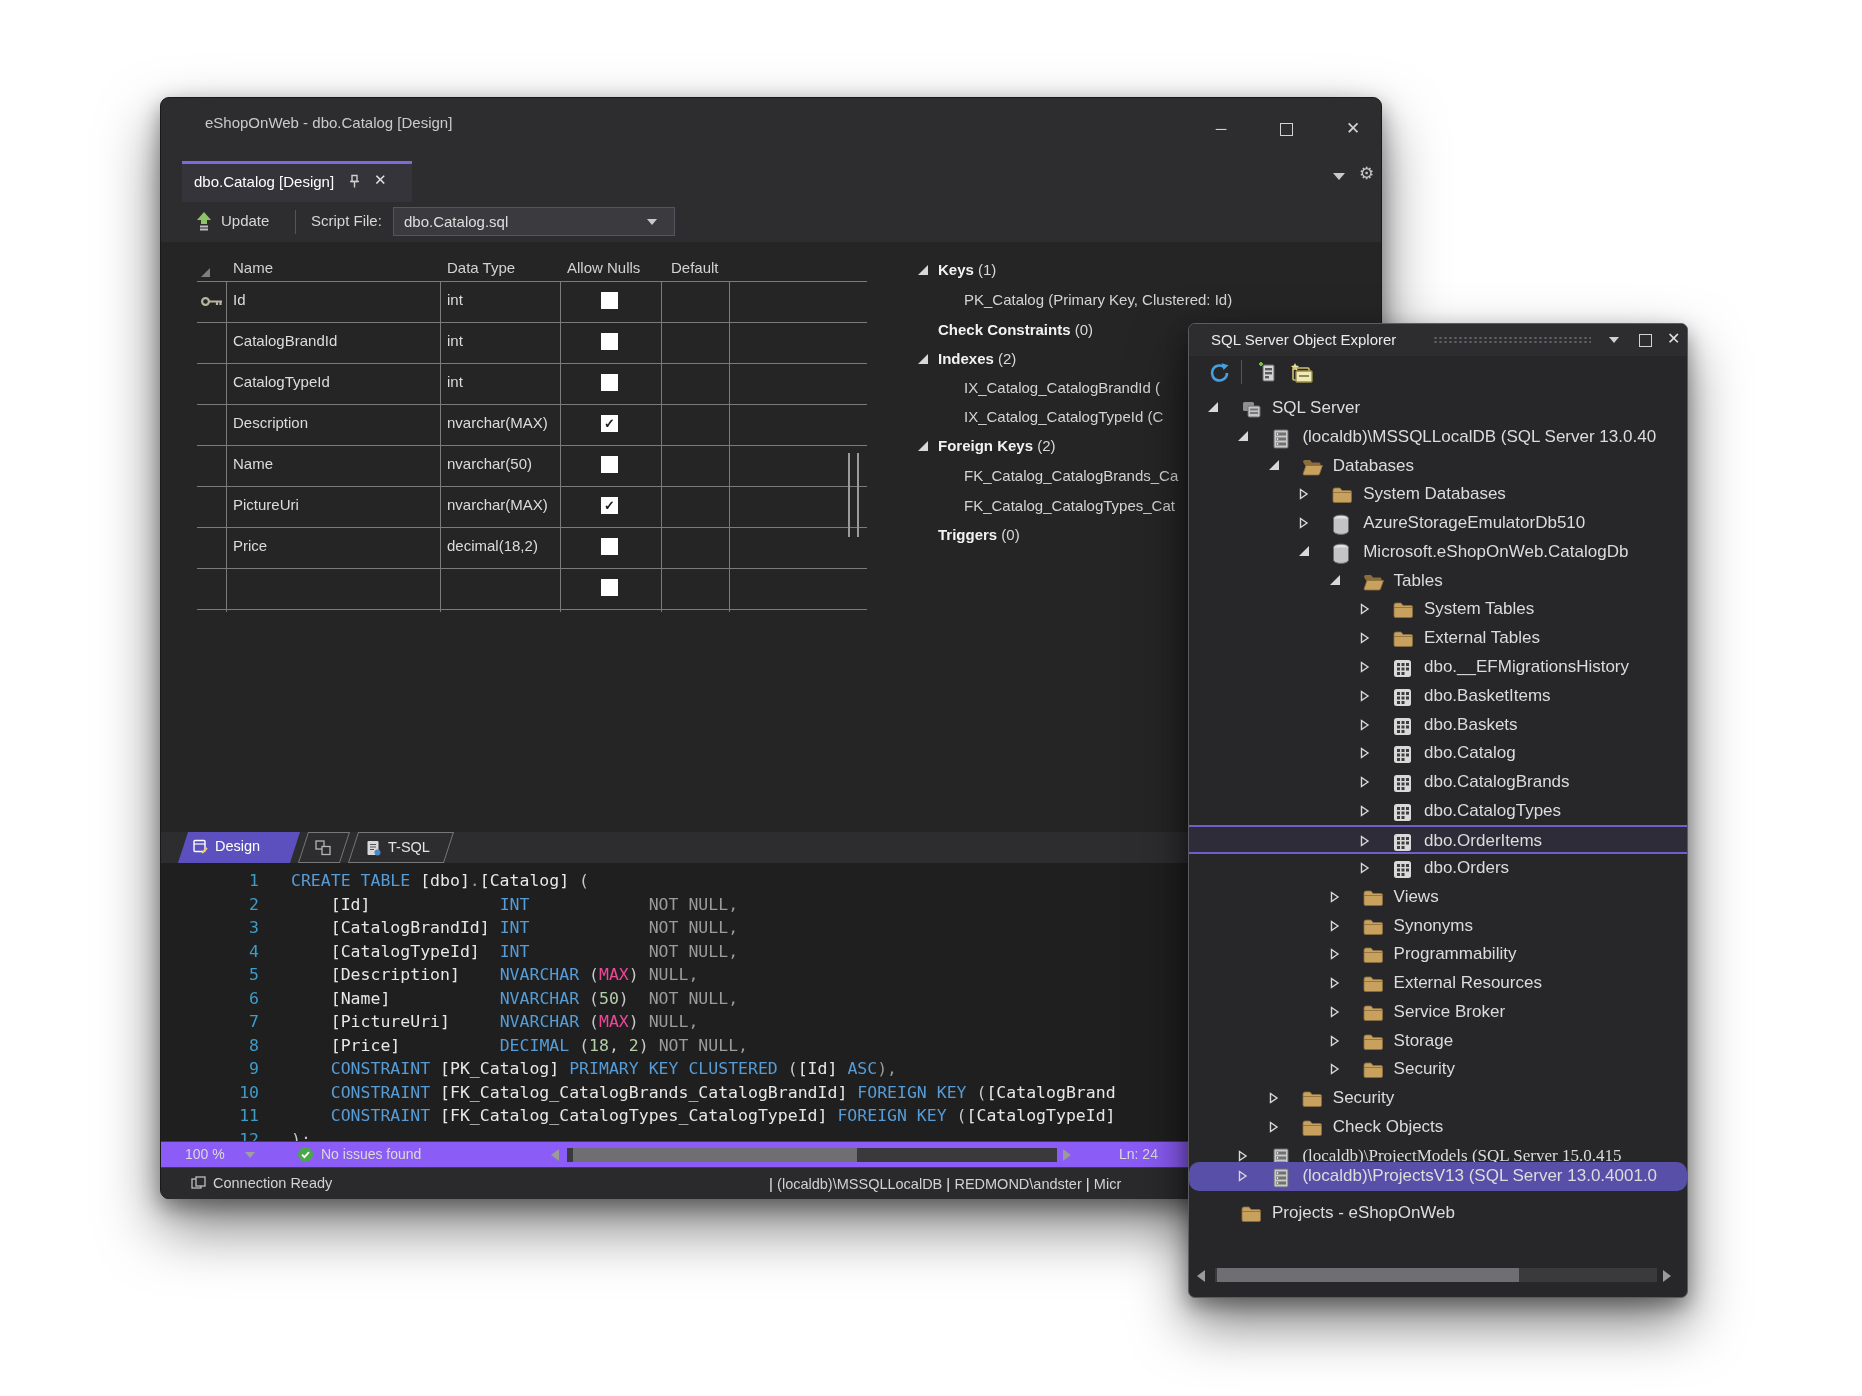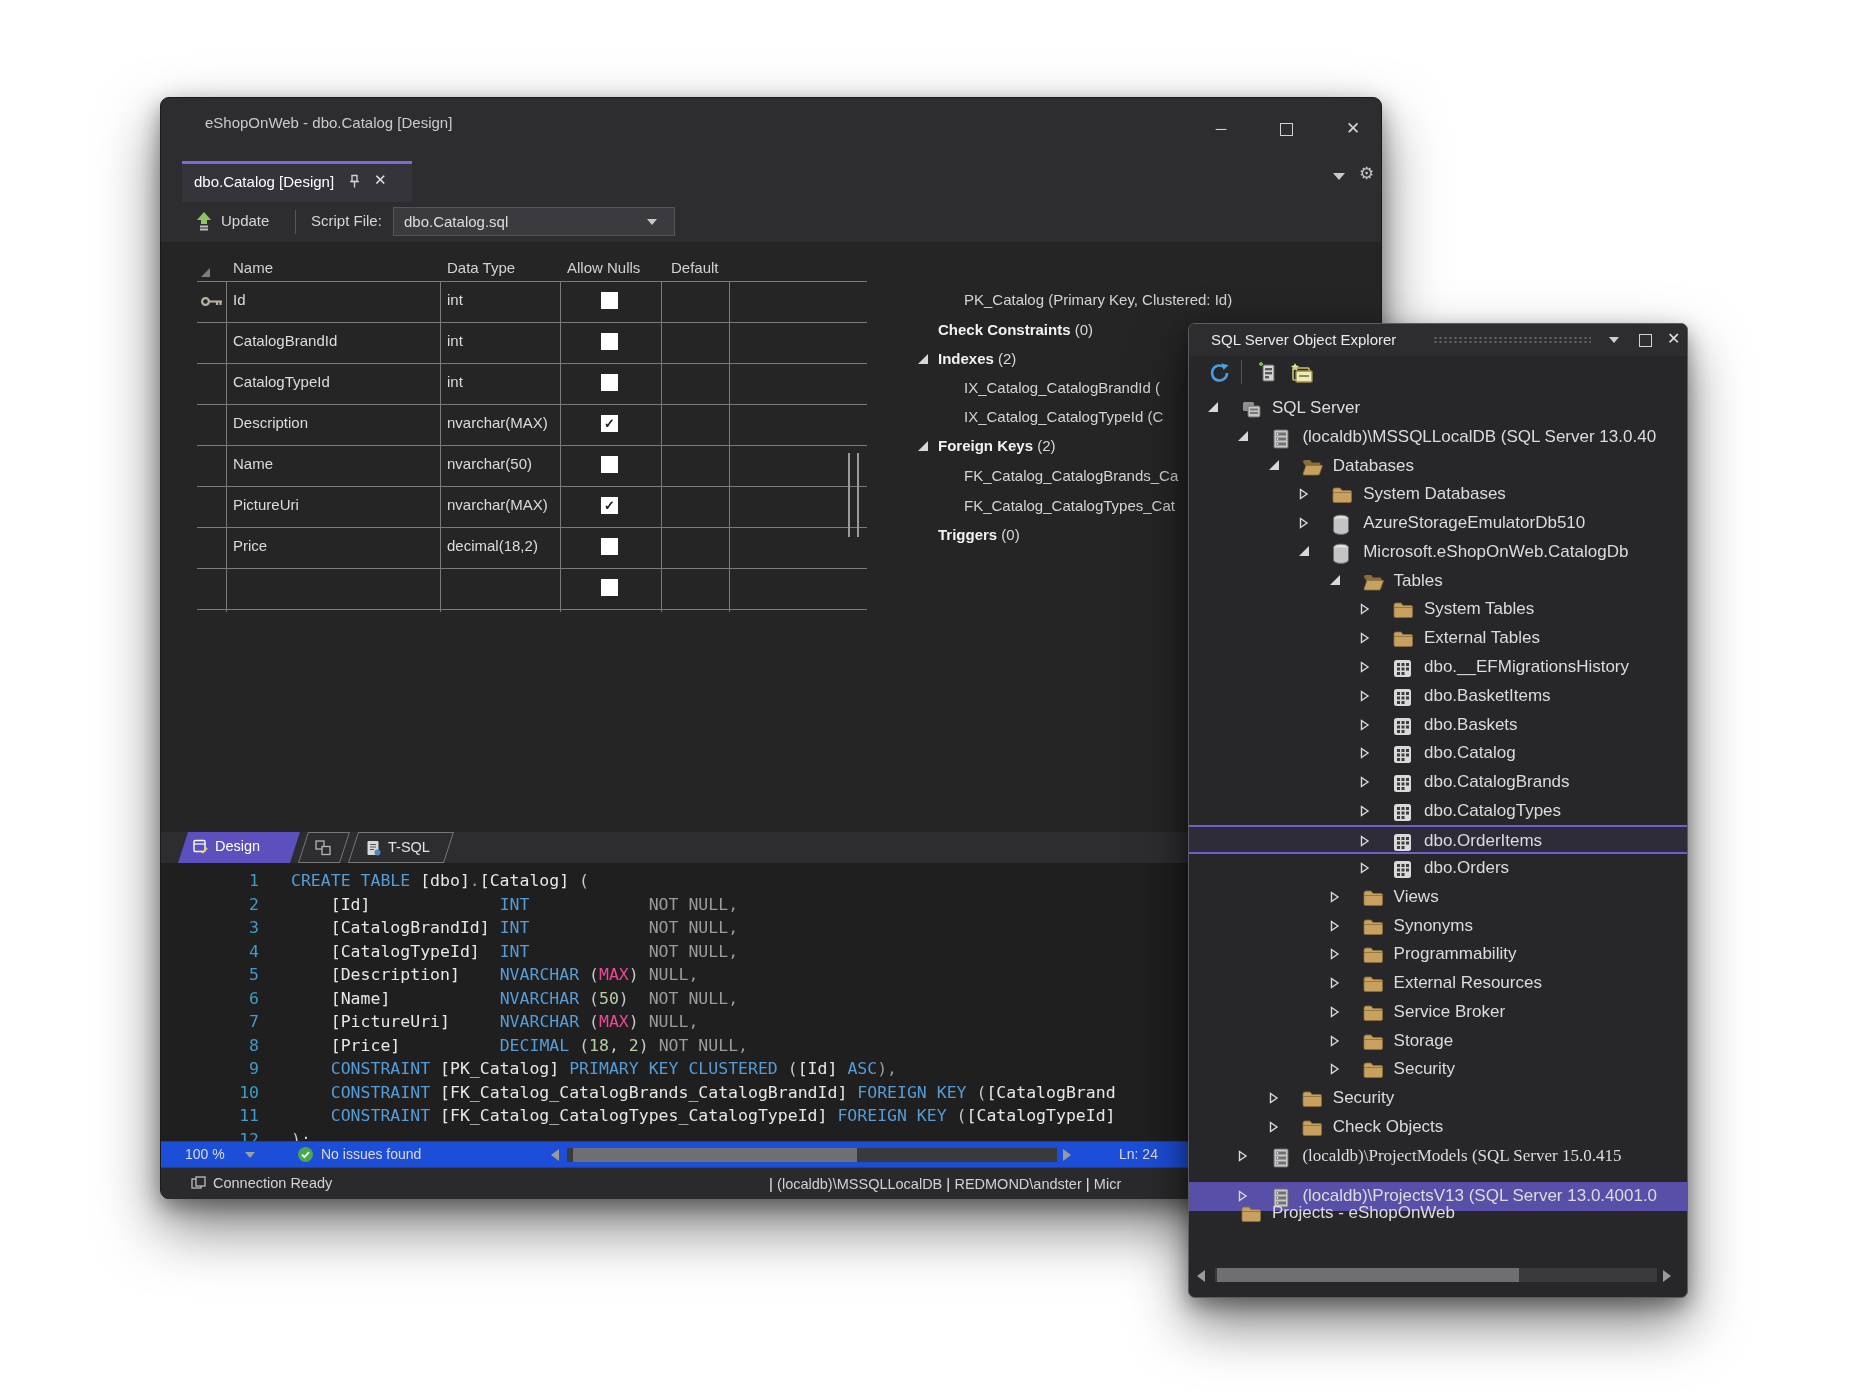"Keys (1)" div.ctx-row { html: none -> <div> <span> <svg> <polygon></polygon> </svg> </span> <span>Keys <span>(1)</span></span> </div> }
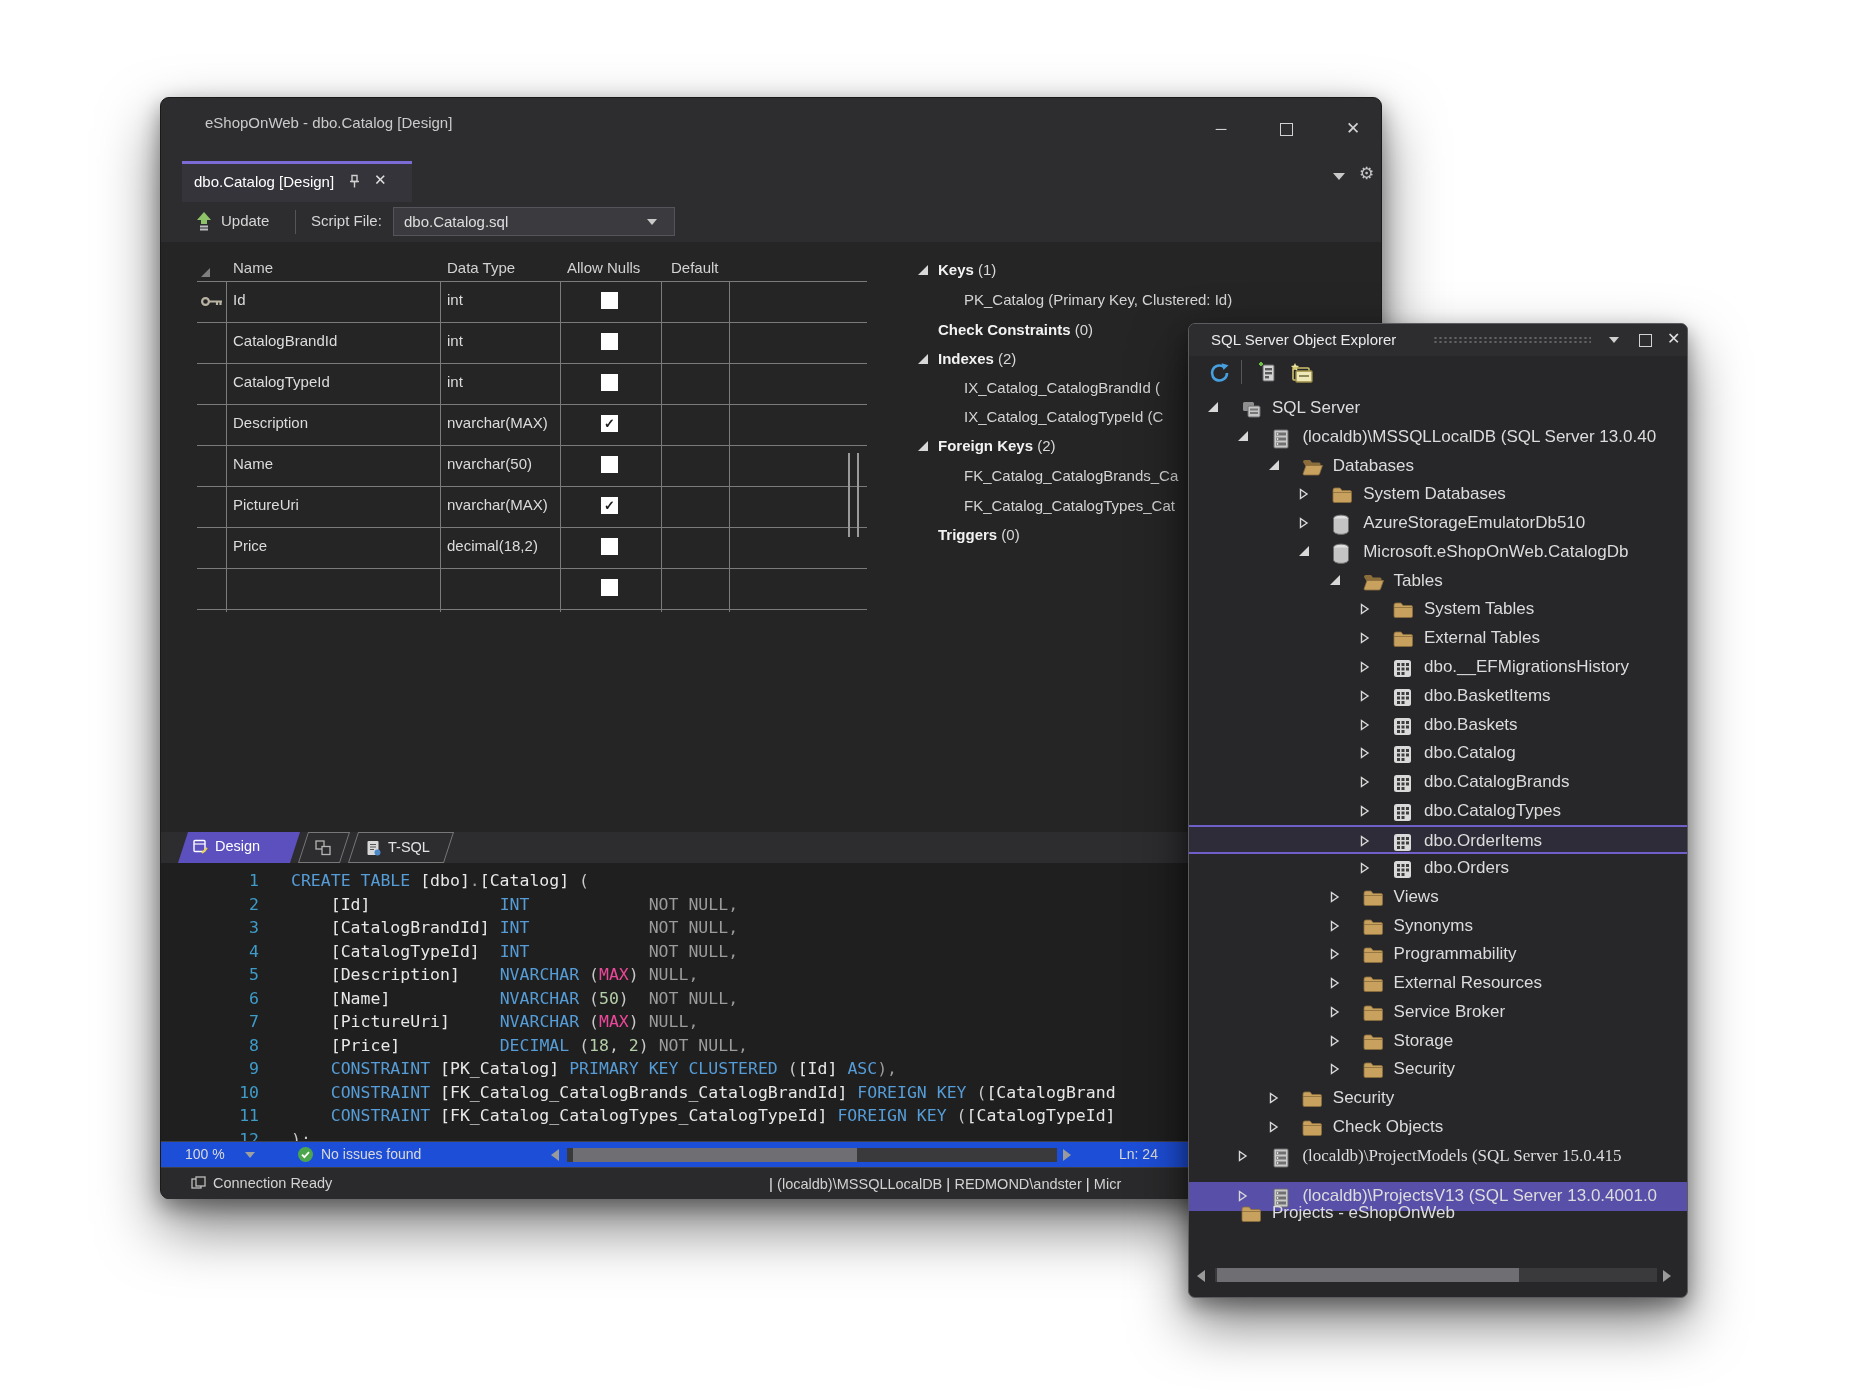"100 %" .zoombar { background: #1d4ed8 -> #8b5cf6 }
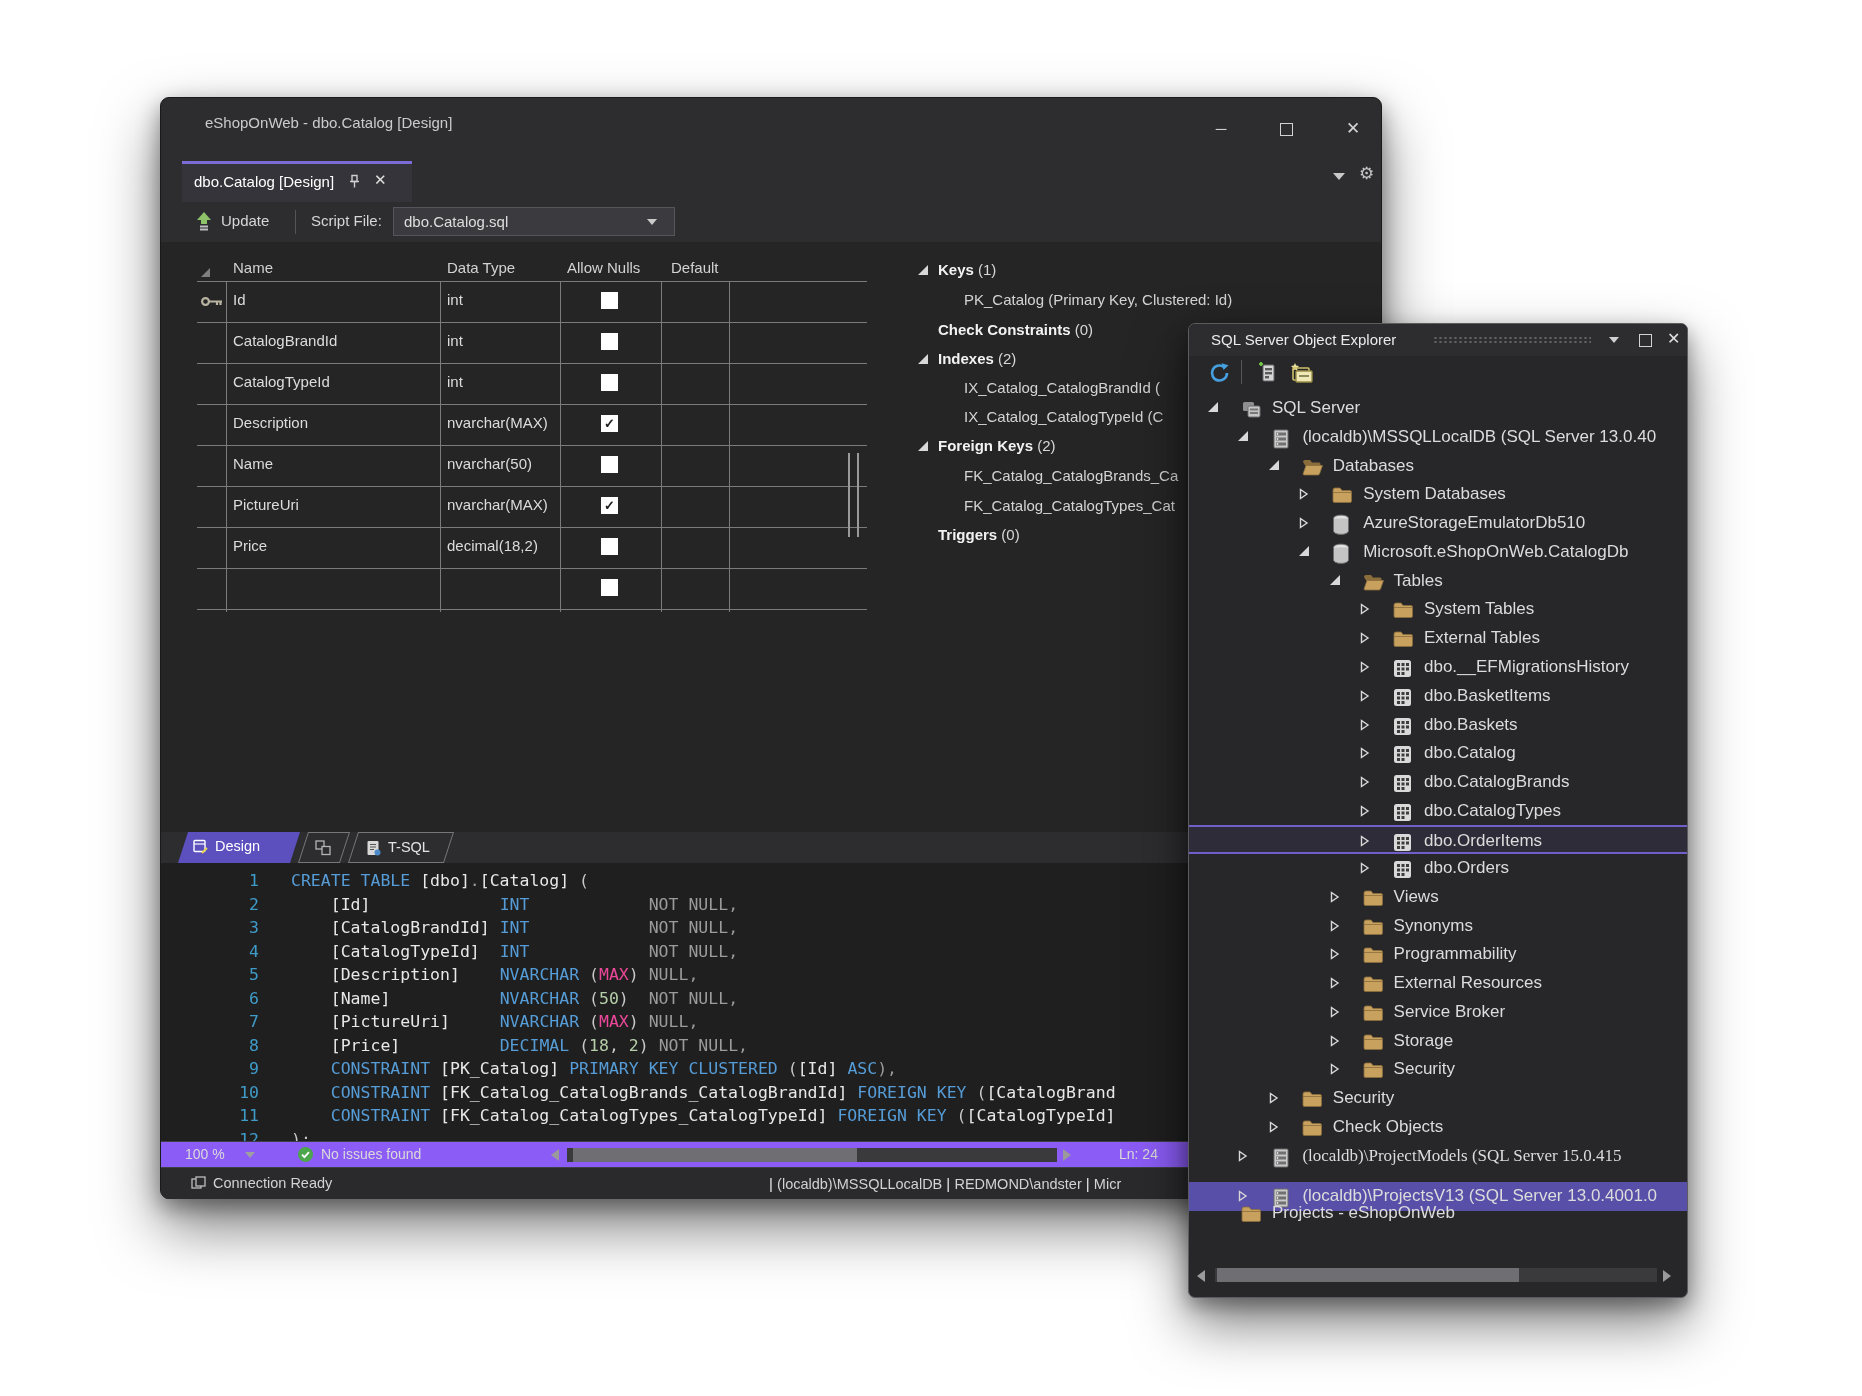"(localdb)\ProjectsV13 (SQL Server" div.tree-row { border-radius: none -> 10px; top: 792px -> 772px }
